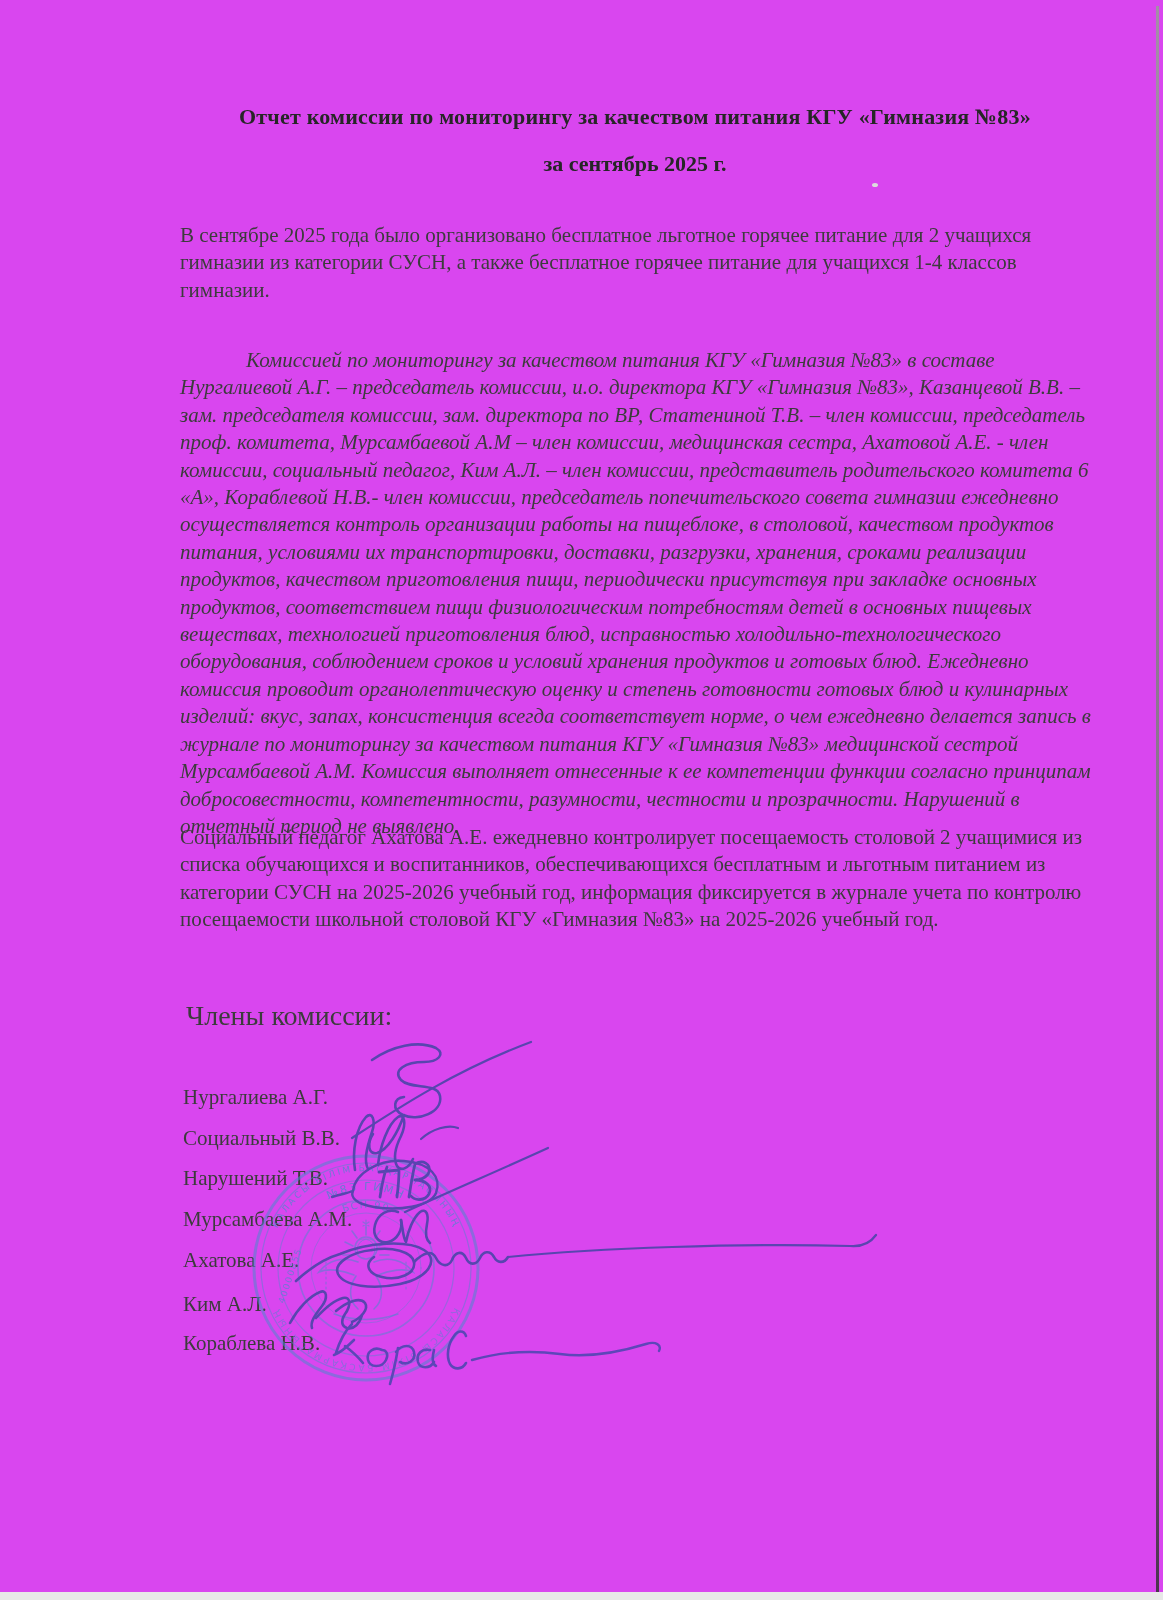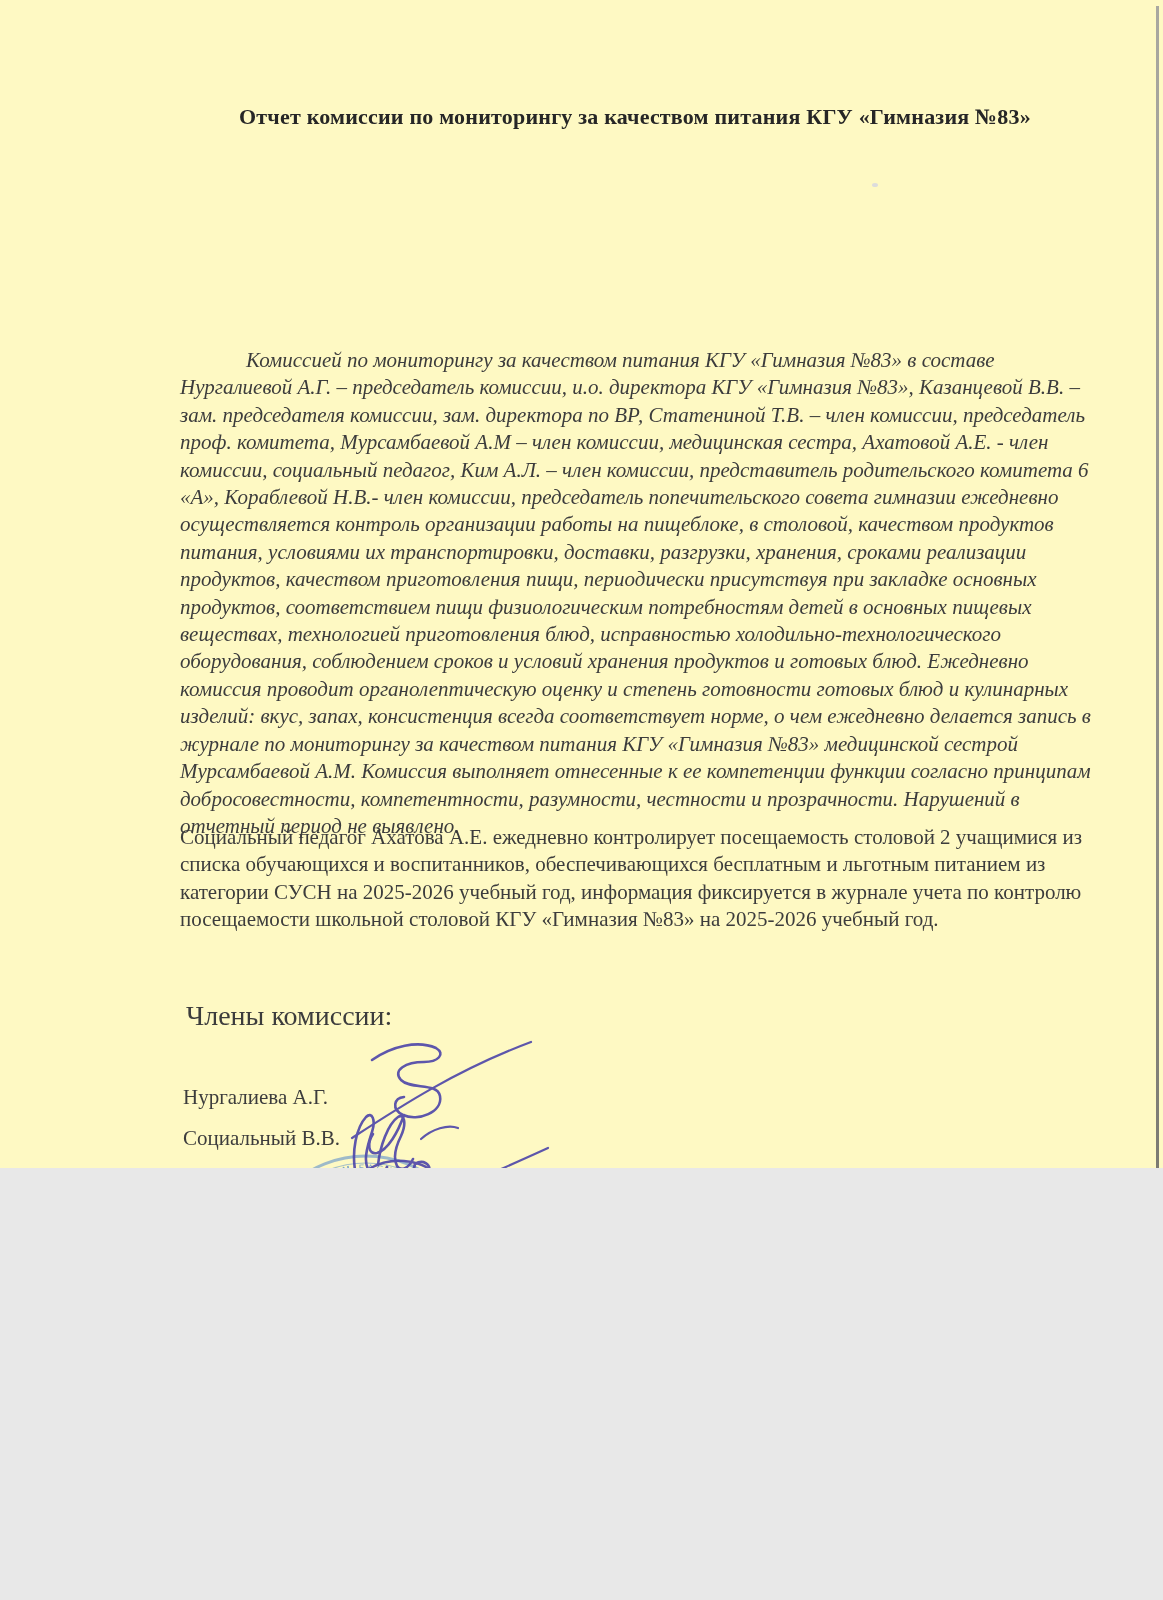"Отчет комиссии по мониторингу за" .page { background: #fef9c3 -> #d946ef; height: 1168px -> 1592px }
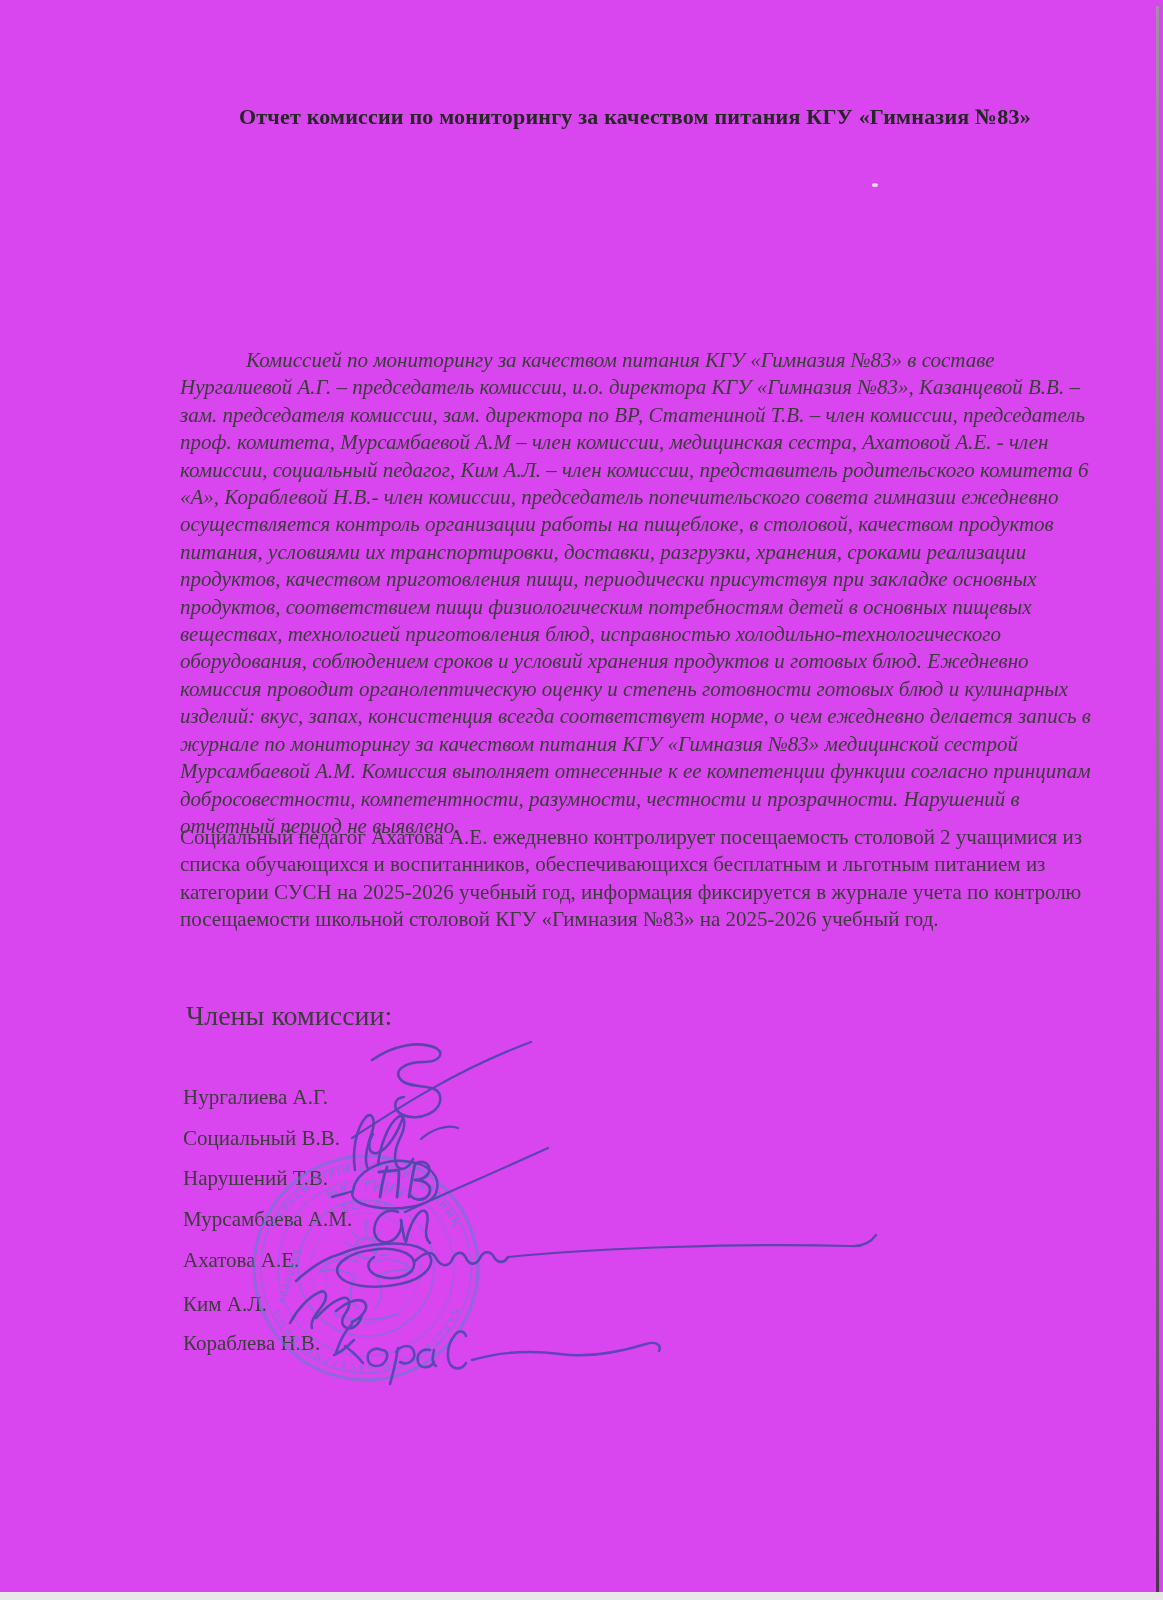"за сентябрь 2025 г." div.doc-subtitle { html: none -> <div>за сентябрь 2025 г.</div> }
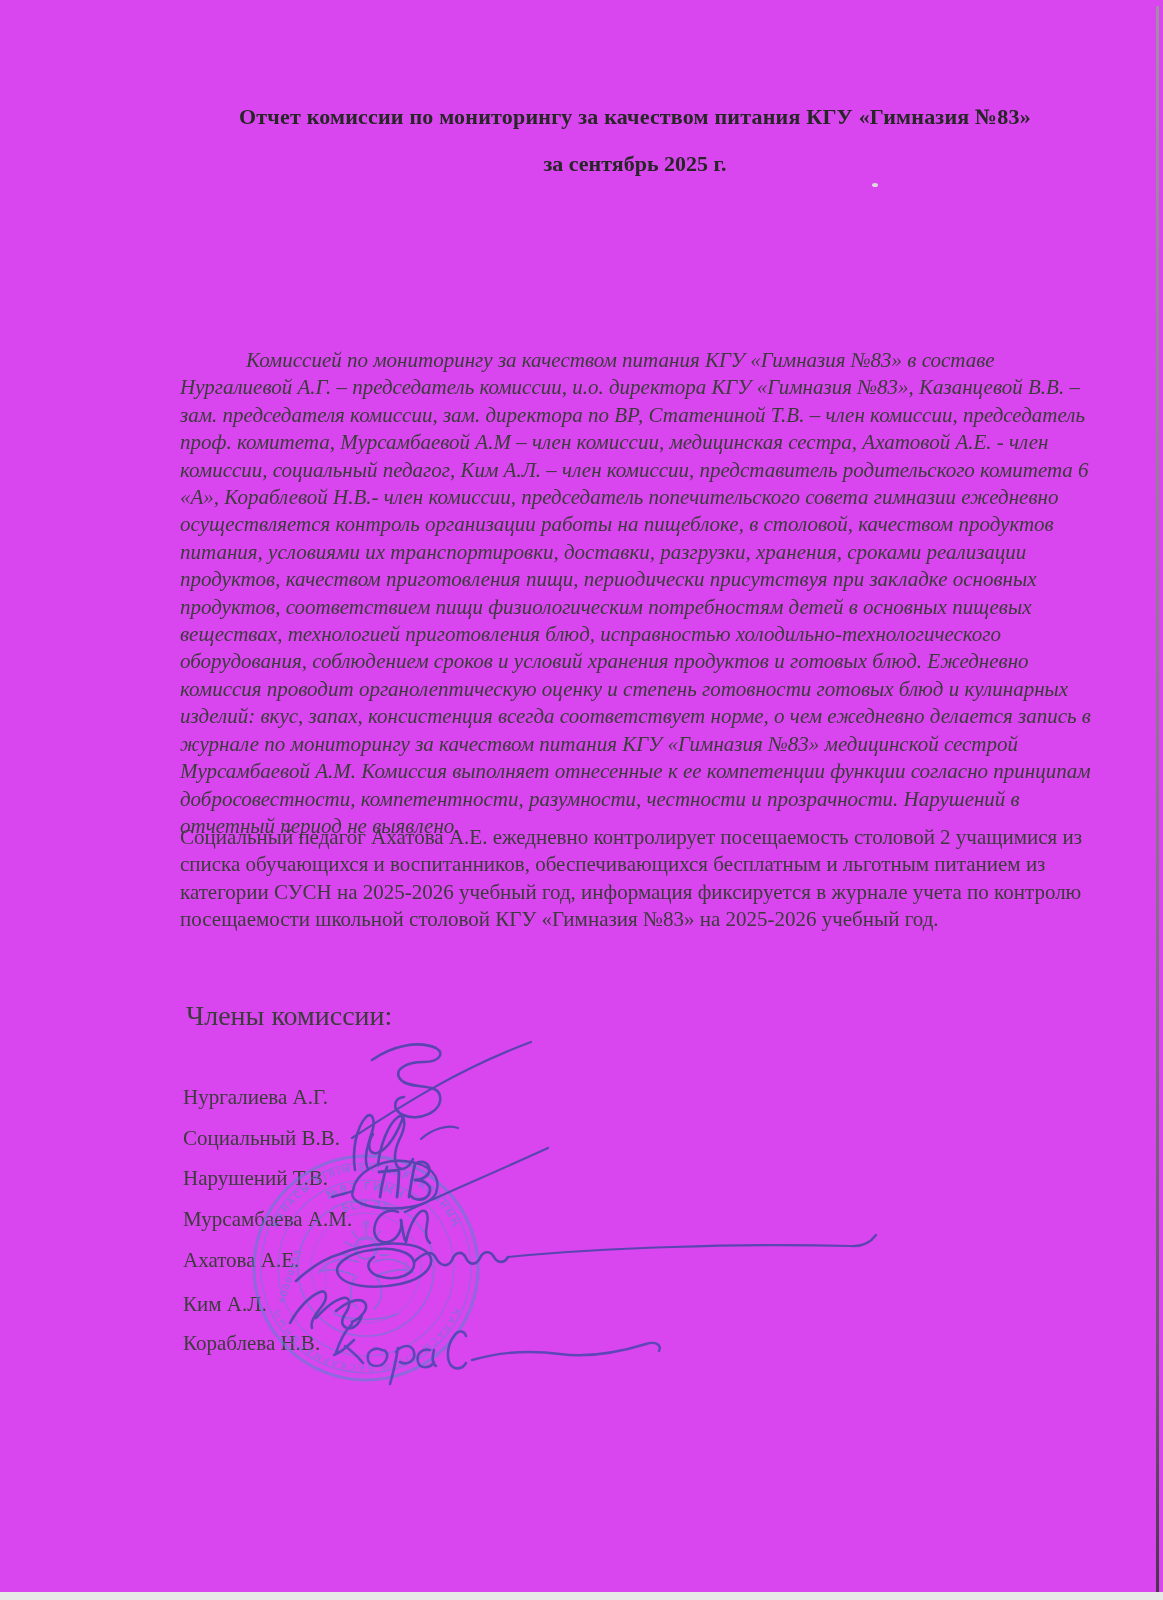"В сентябре 2025 года было" div.para { html: none -> <div>В сентябре 2025 года было организовано бесплатное льготное горячее питание для 2 учащихся гимназии из категории СУСН, а также бесплатное горячее питание для учащихся 1-4 классов гимназии.</div> }
